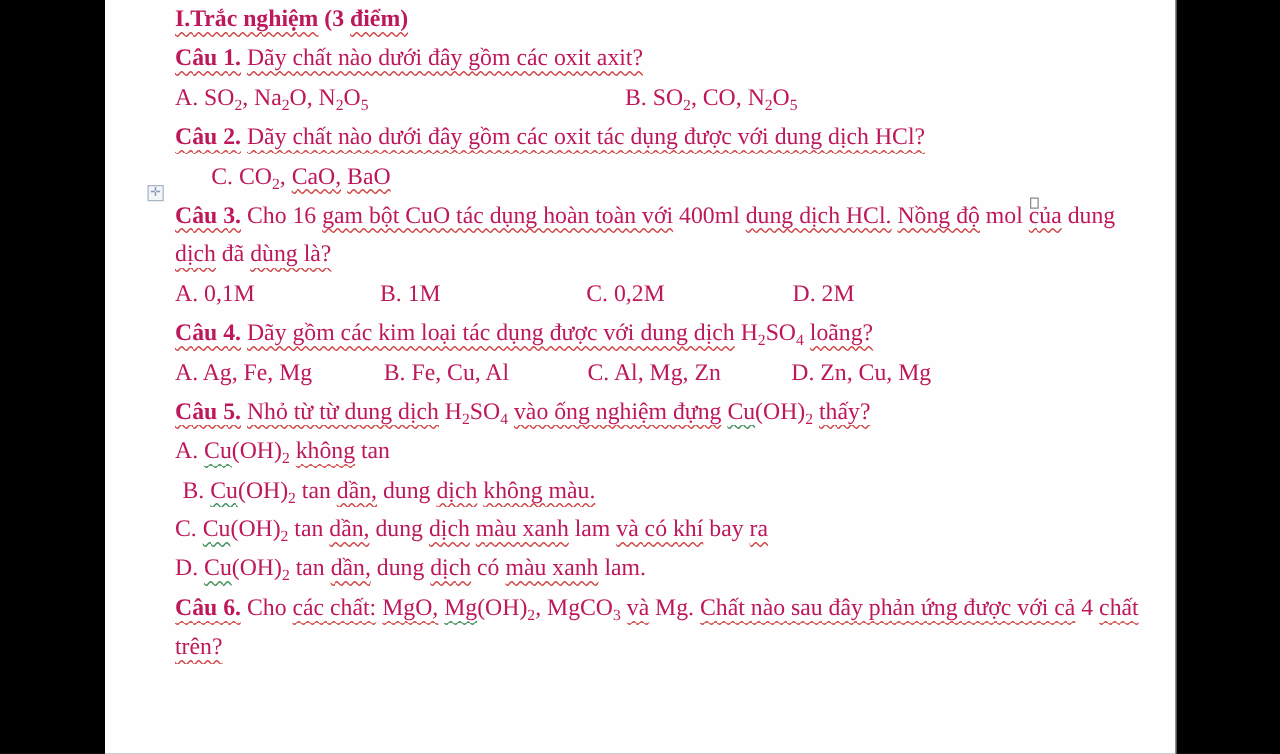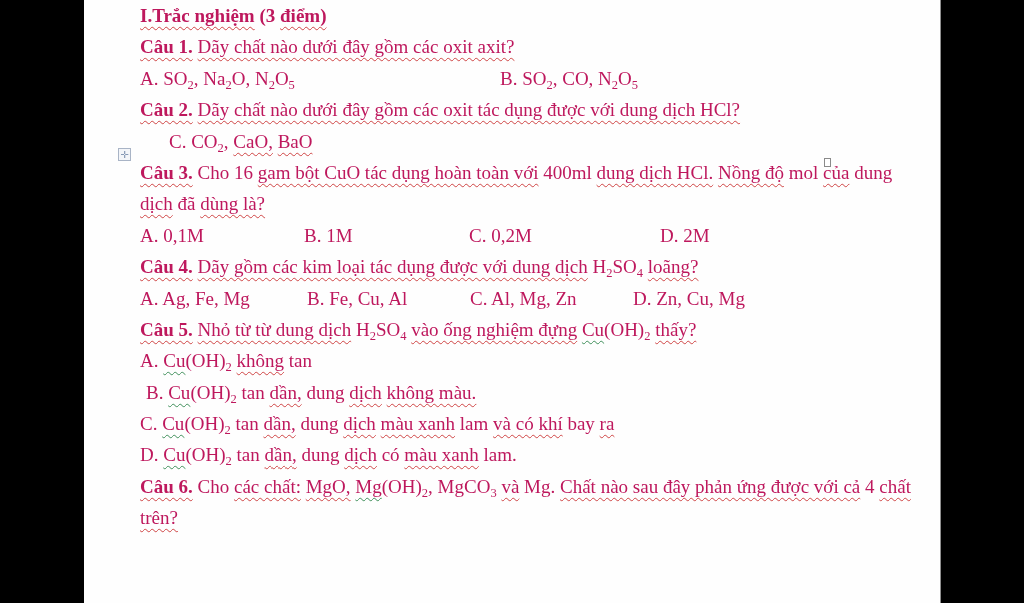"D. 2M" span.col { left: 520px -> 494px }
